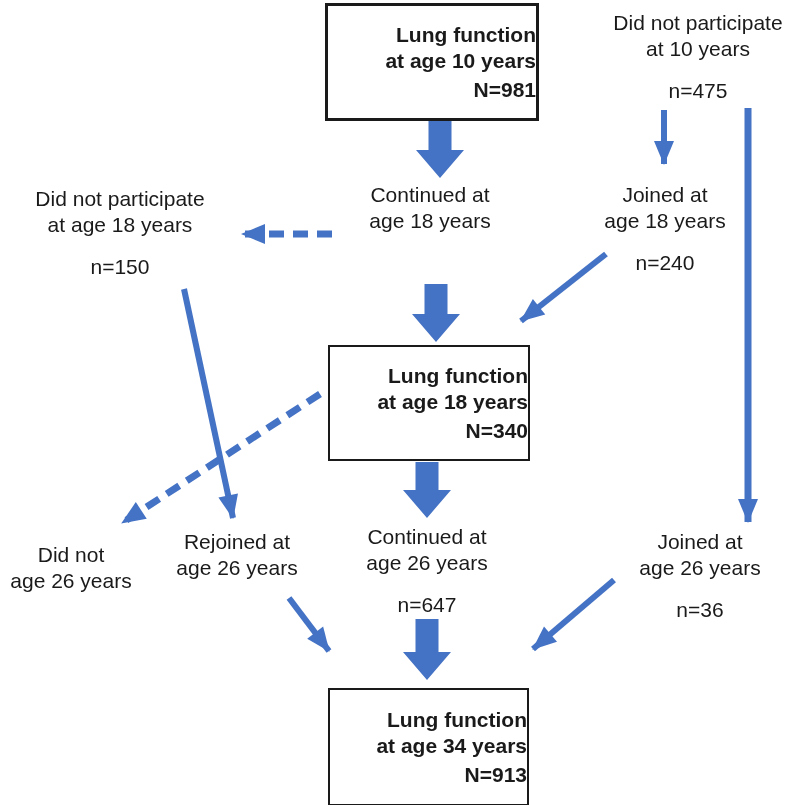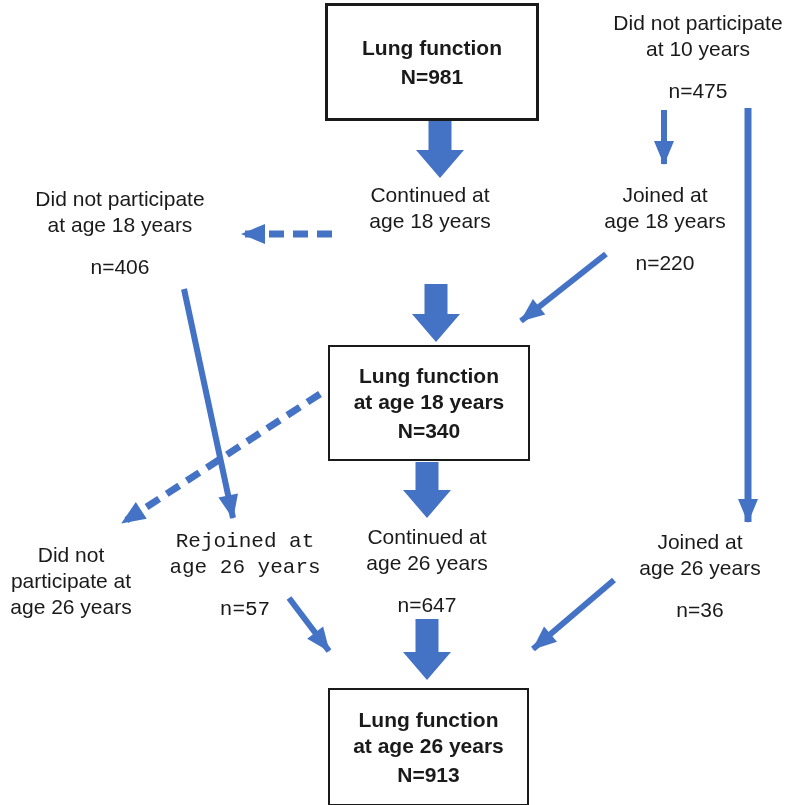"Lung function" .box { align-items: center -> flex-end }
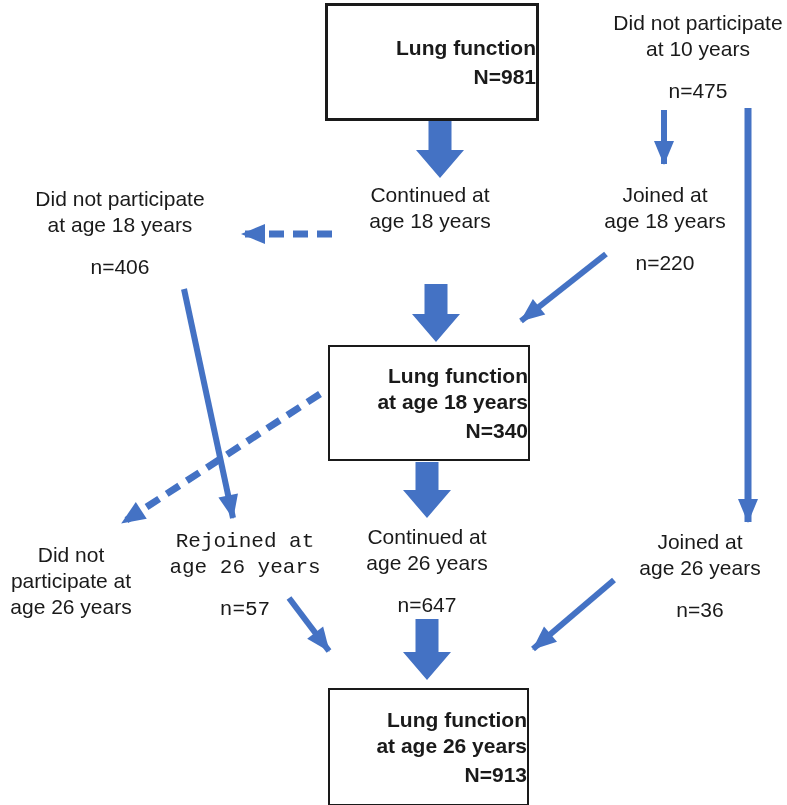"at age 10 years" span.bl { html: none -> <span>at age 10 years</span> }
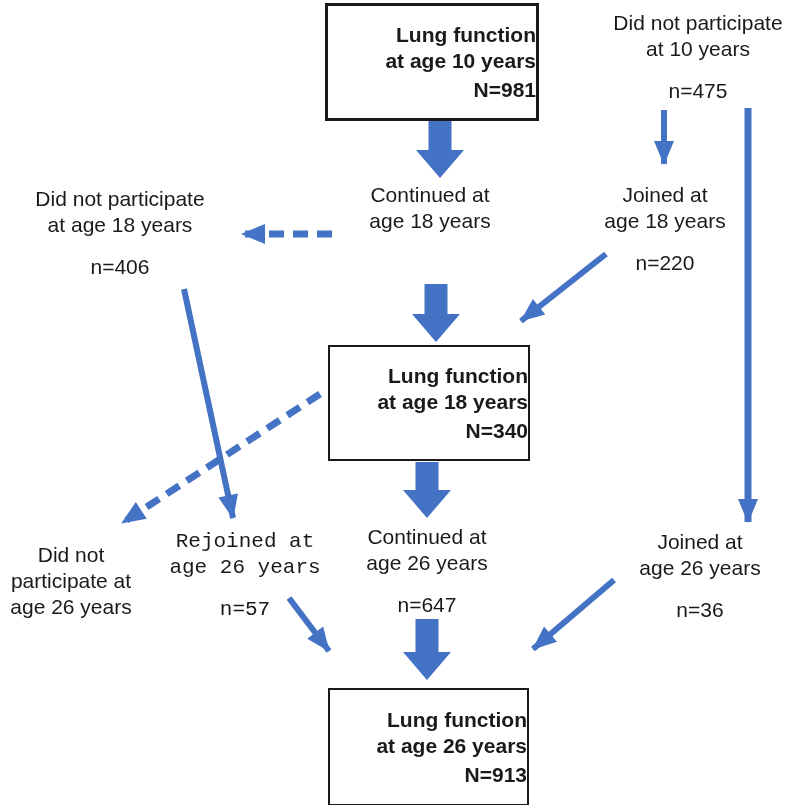"n=406" span.nv { text: 406 -> 150 }
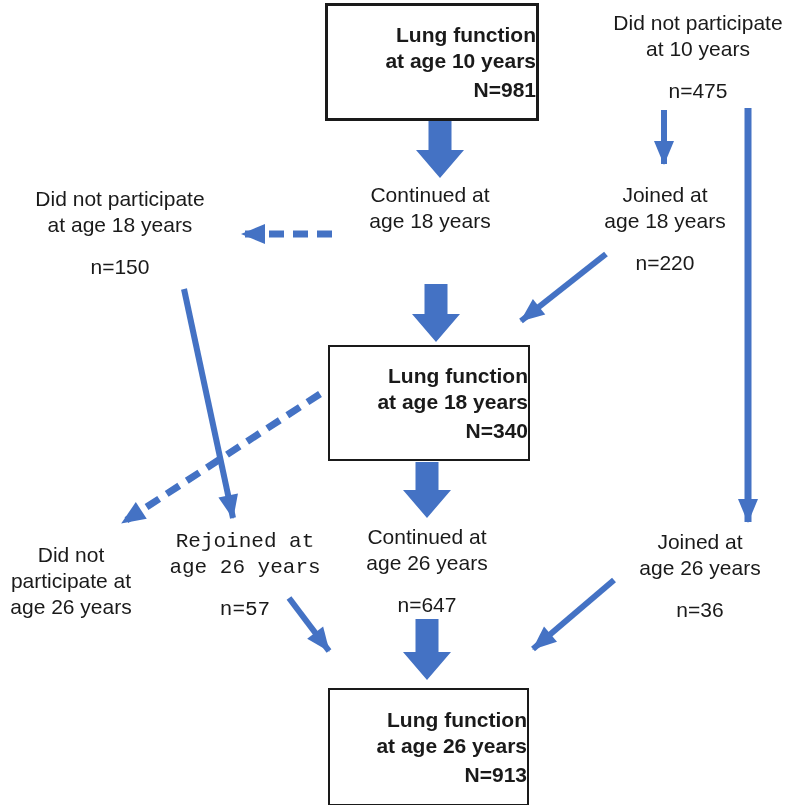"n=220" span.nv { text: 220 -> 240 }
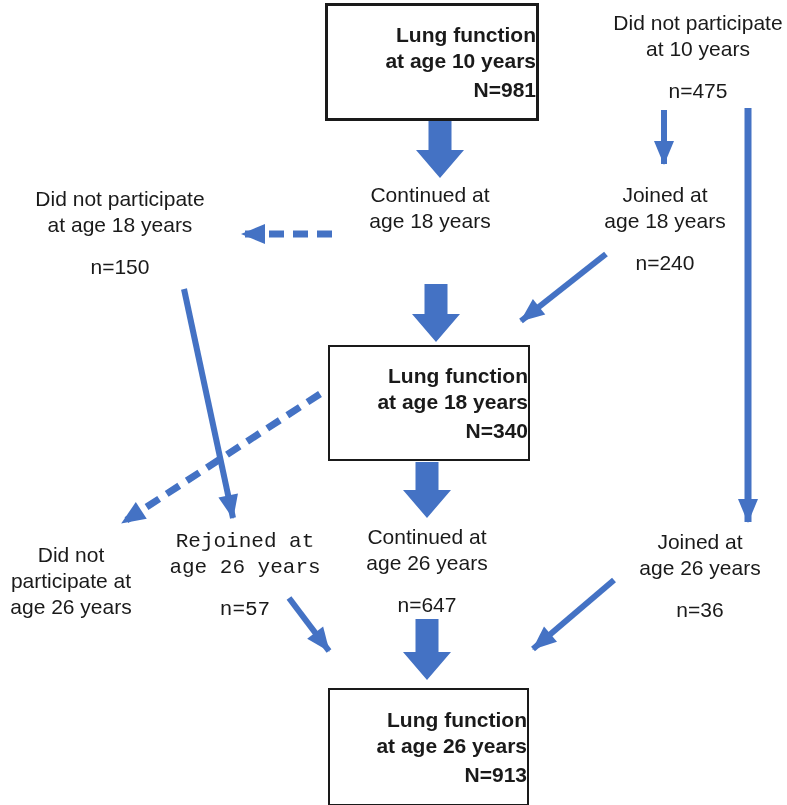"Rejoined at" .lab-rejoin26 { font-family: Liberation Mono, monospace -> none; left: 160px -> 152px }
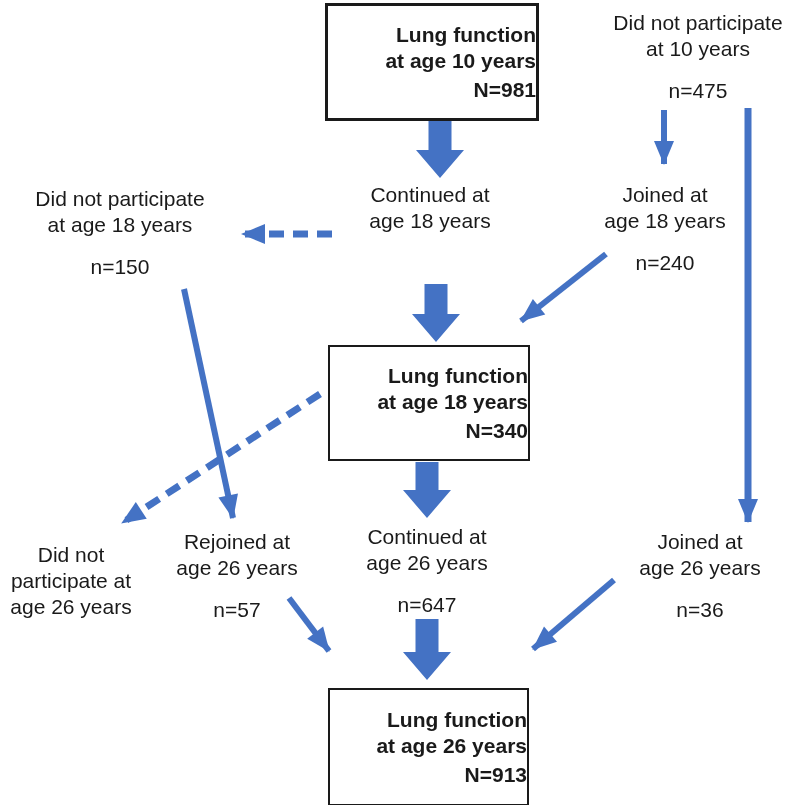"participate at" span.ln { html: <span>participate at</span> -> none }
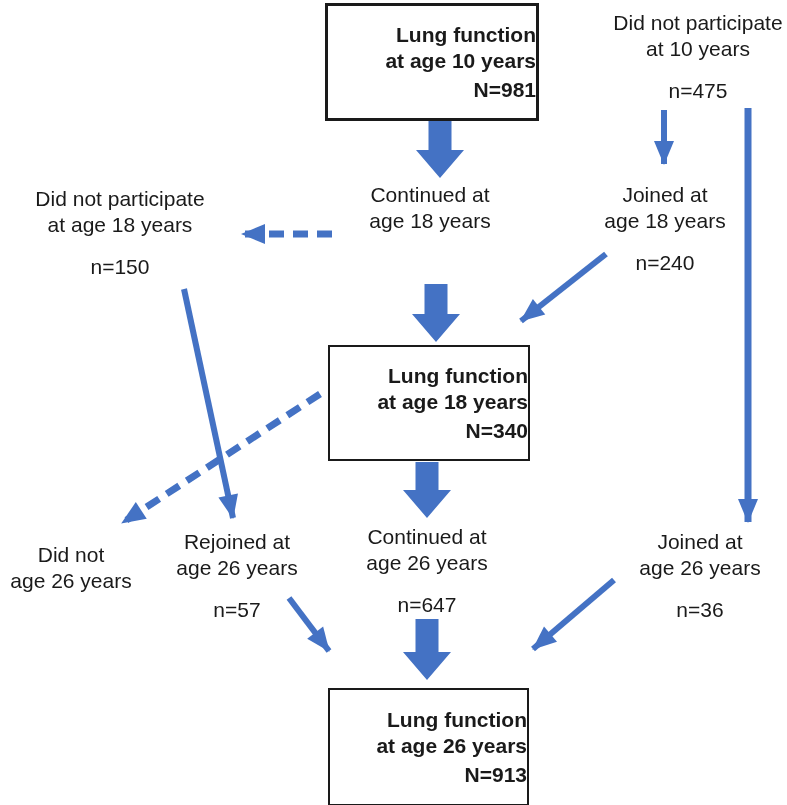"n=57" span.nv { html: <span>n=57</span> -> none }
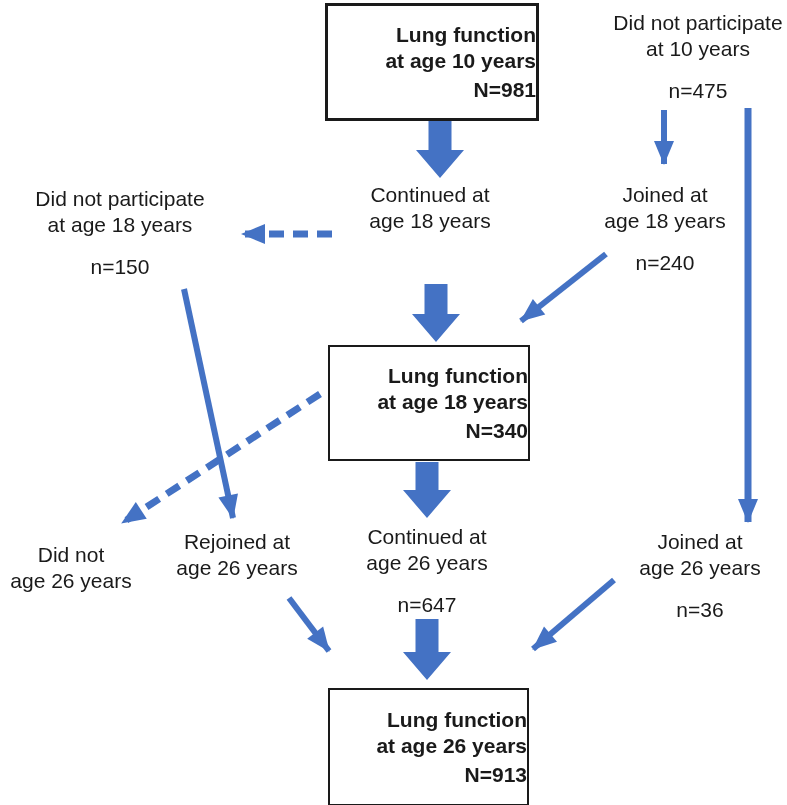"at age 26 years" span.bl { text: 26 -> 34 }
